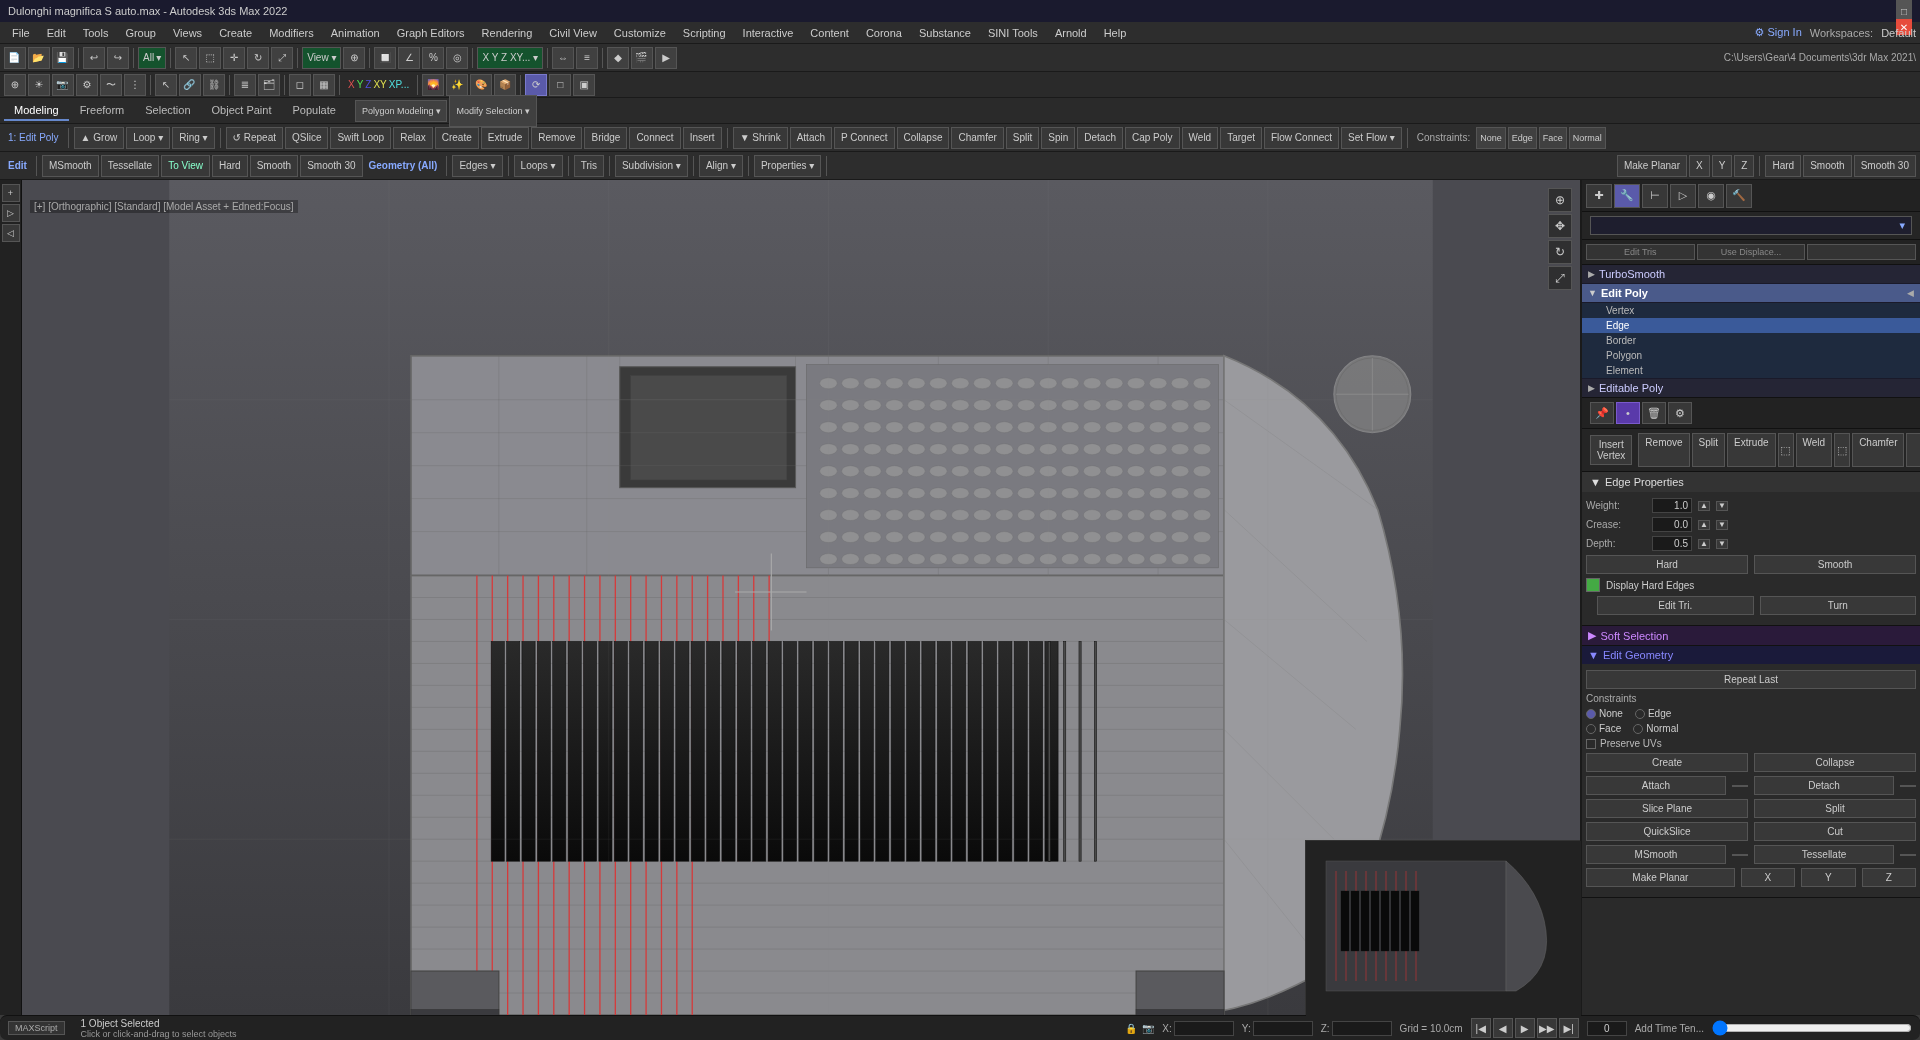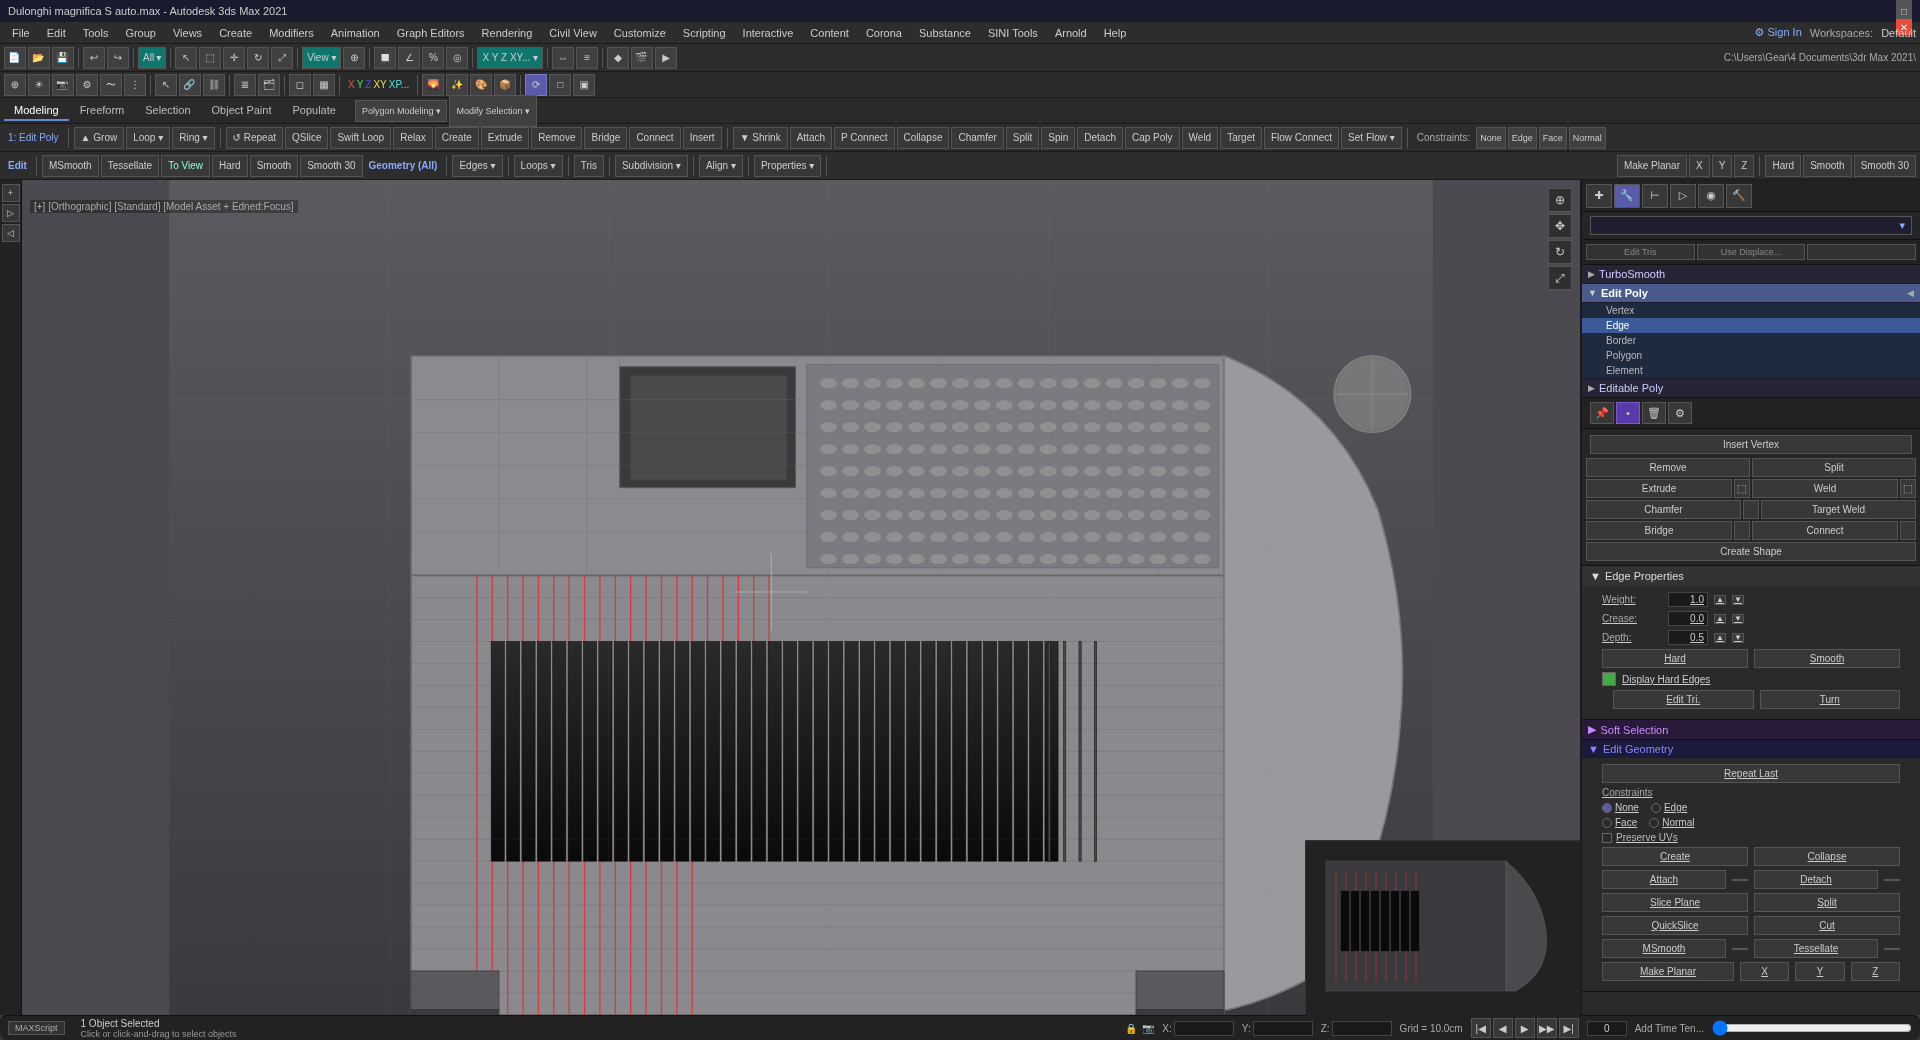"Dulonghi magnifica S auto.max -" span { text: 2021 -> 2022 }
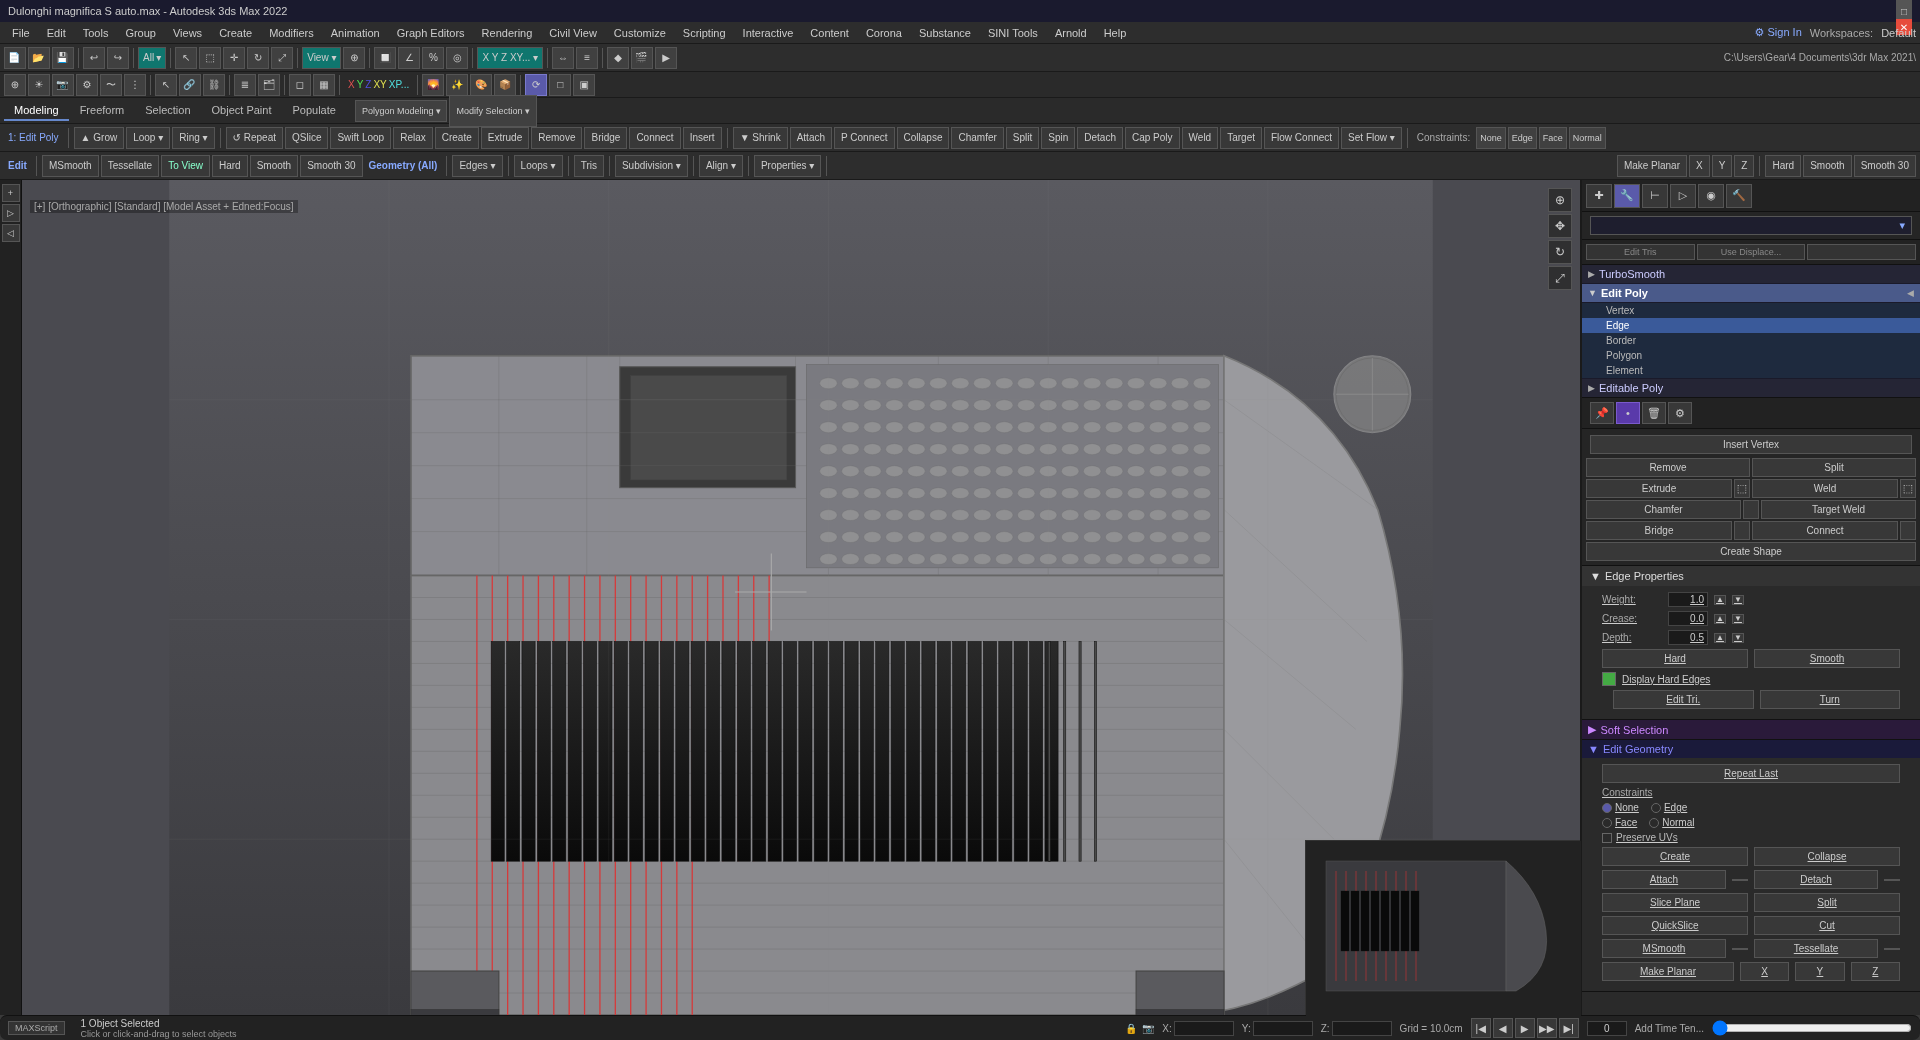"All" .tb-dropdown { background: #0f766e -> #14532d }
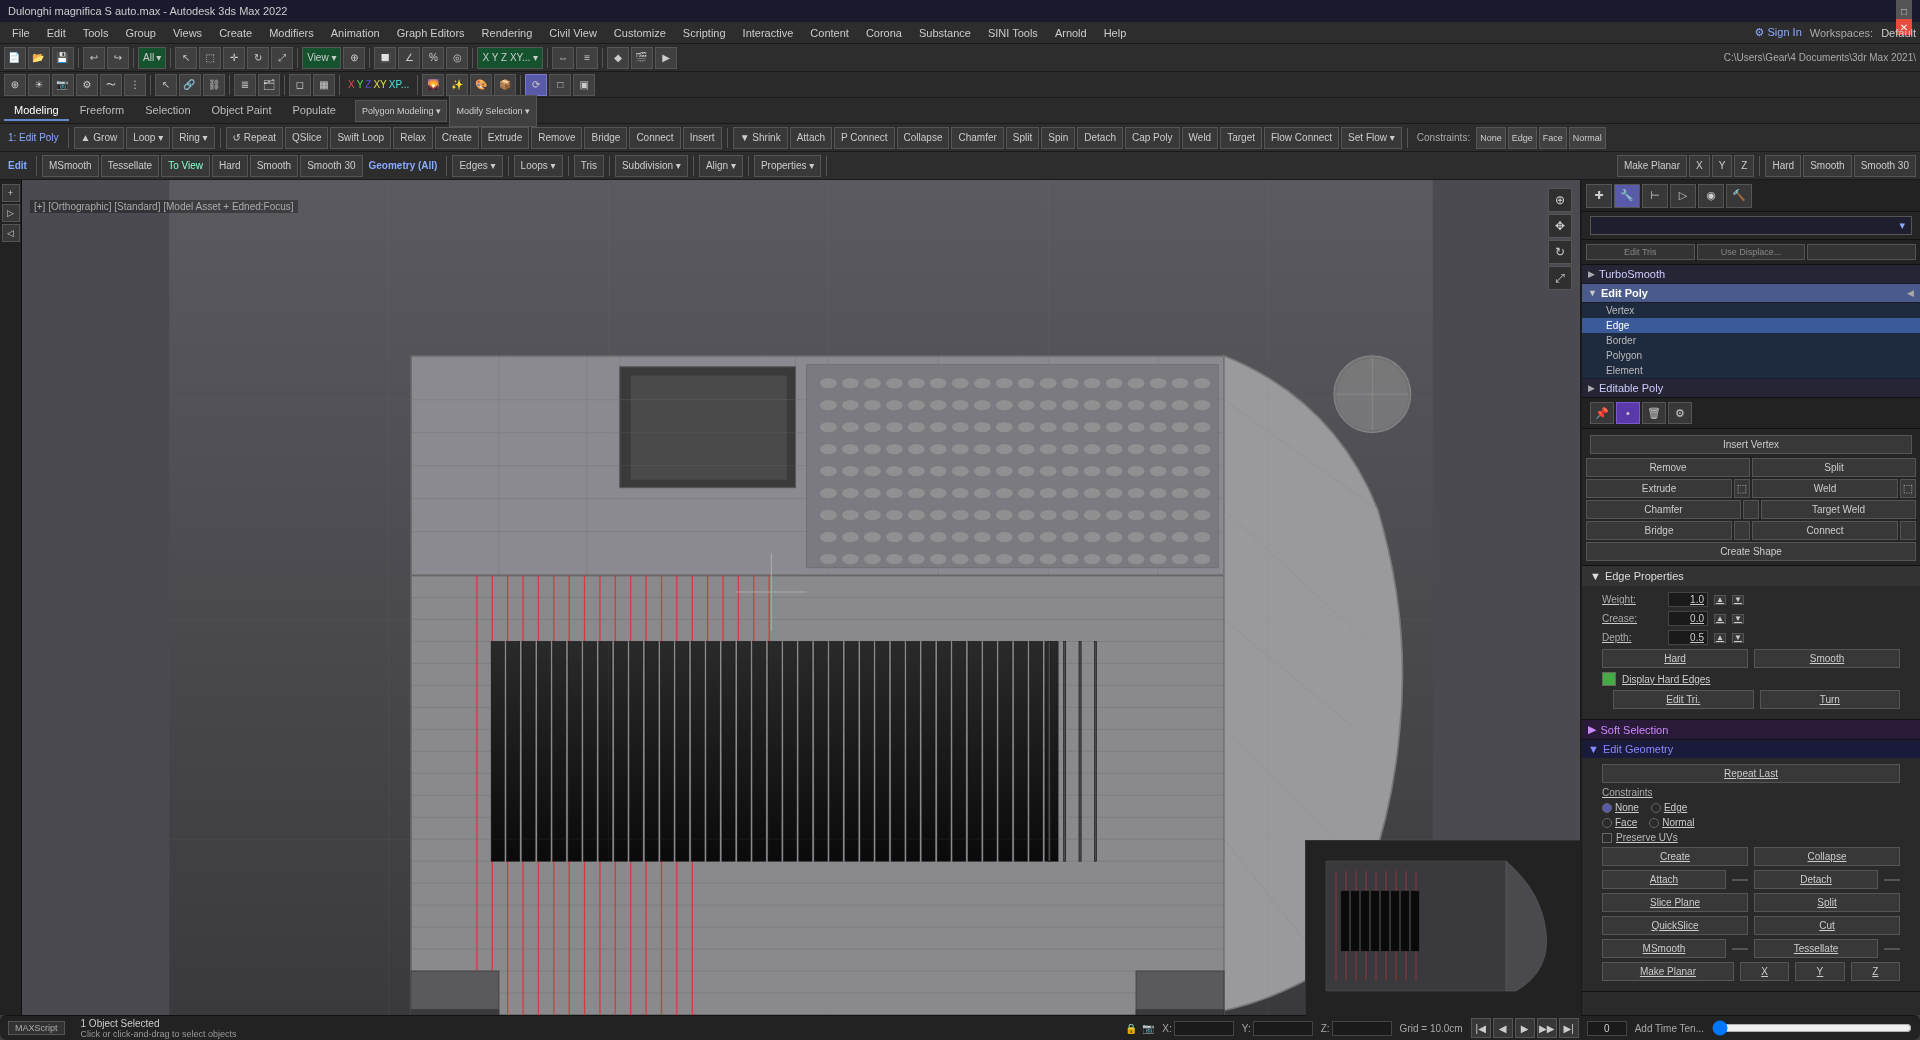"Insert Vertex" div { flex-direction: column -> row }
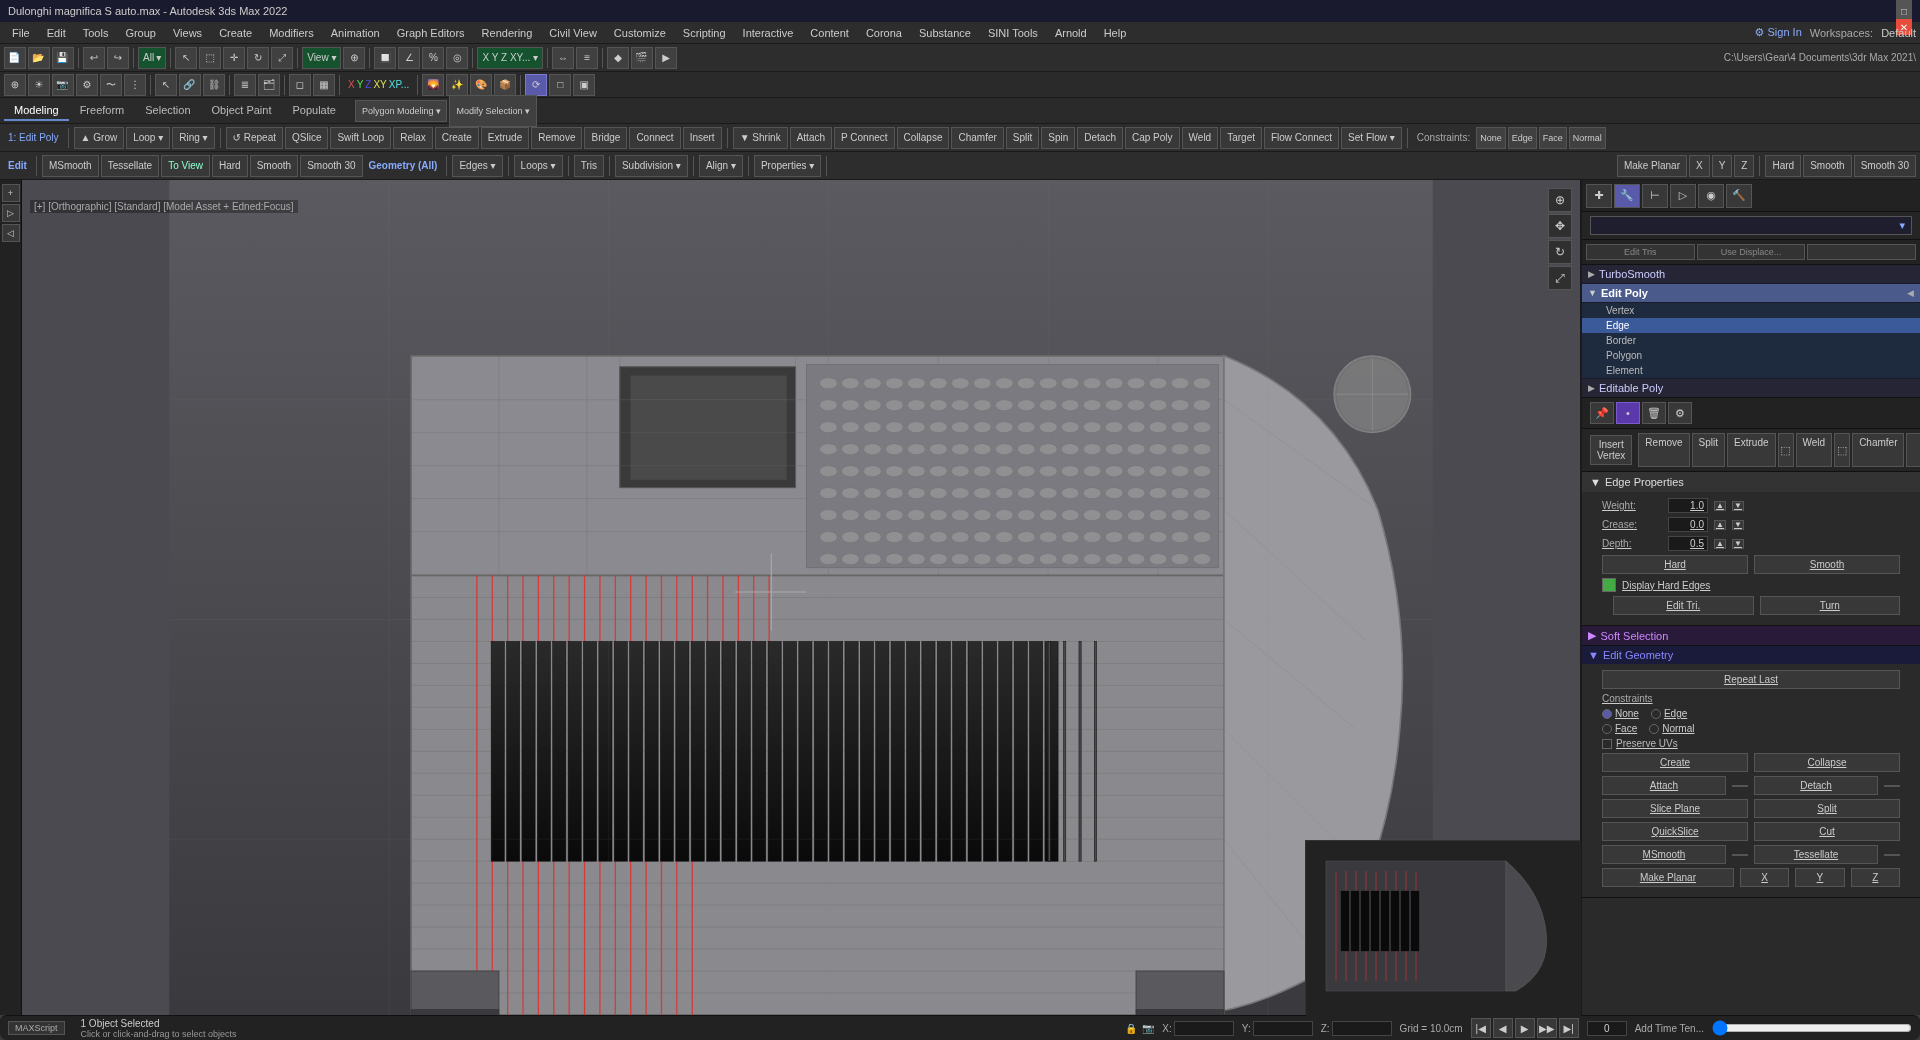"Weight:" .panel-content { padding: 6px 20px -> 6px 4px; text-decoration: underline -> none }
